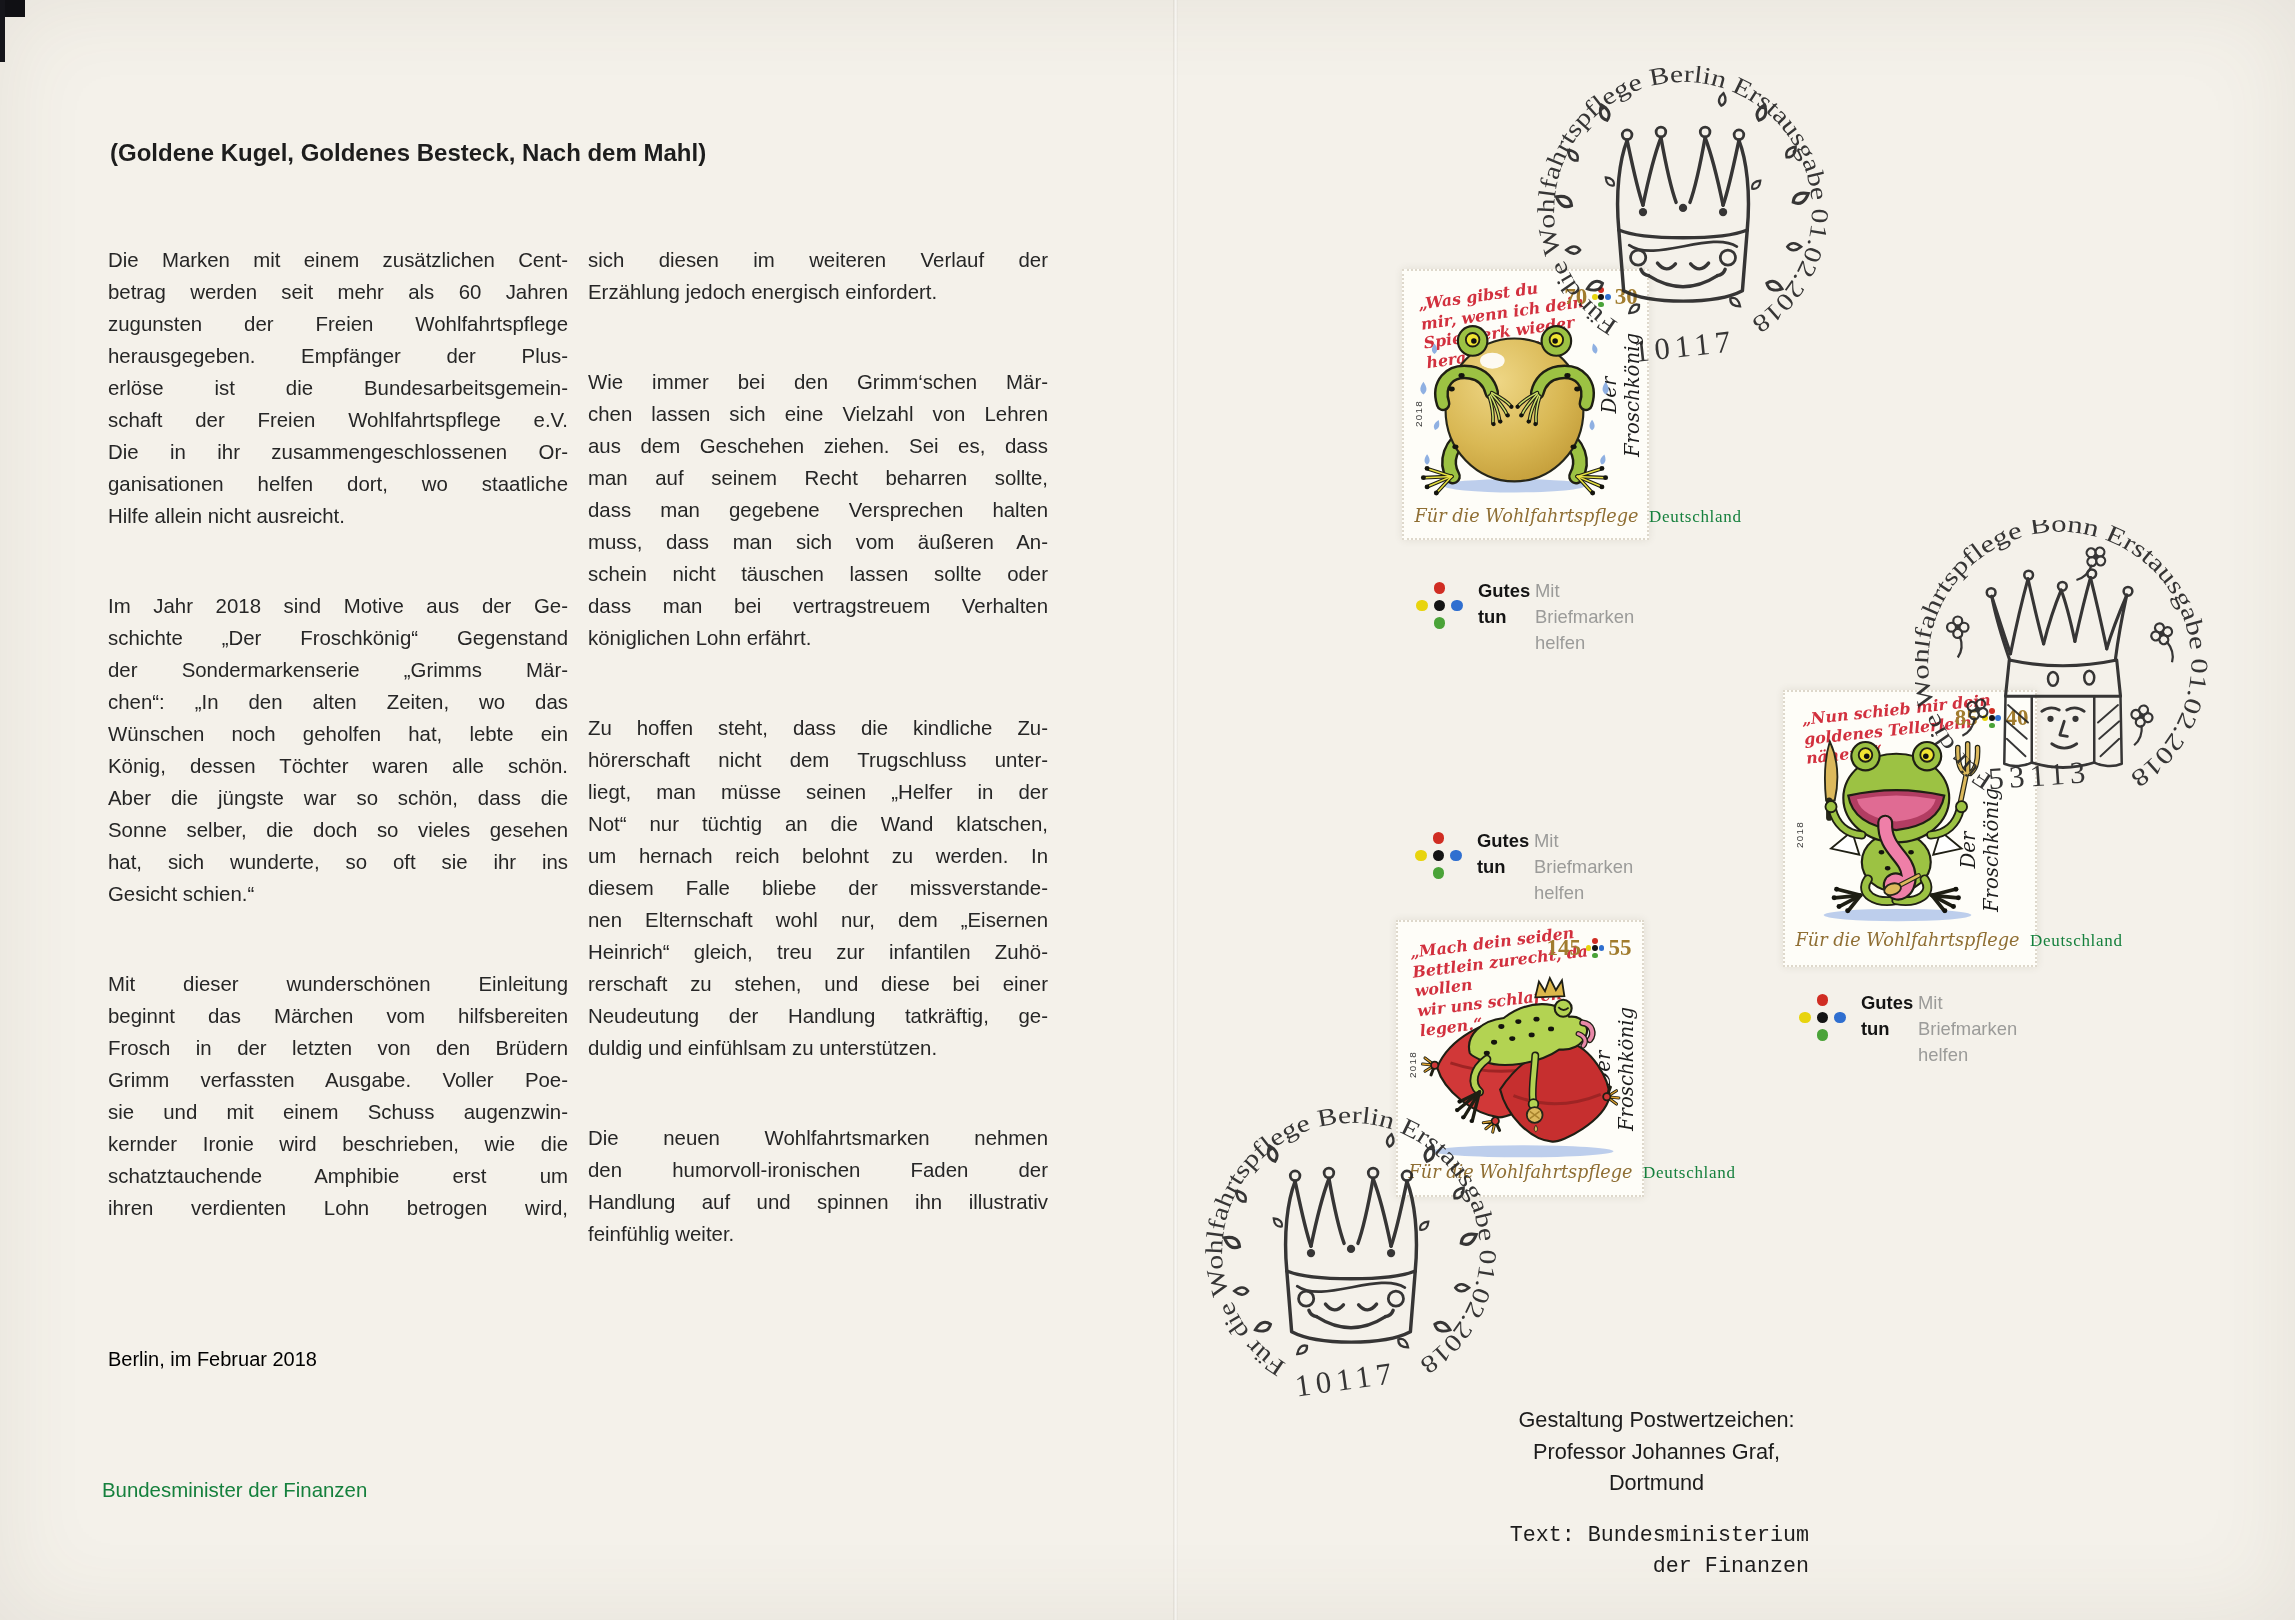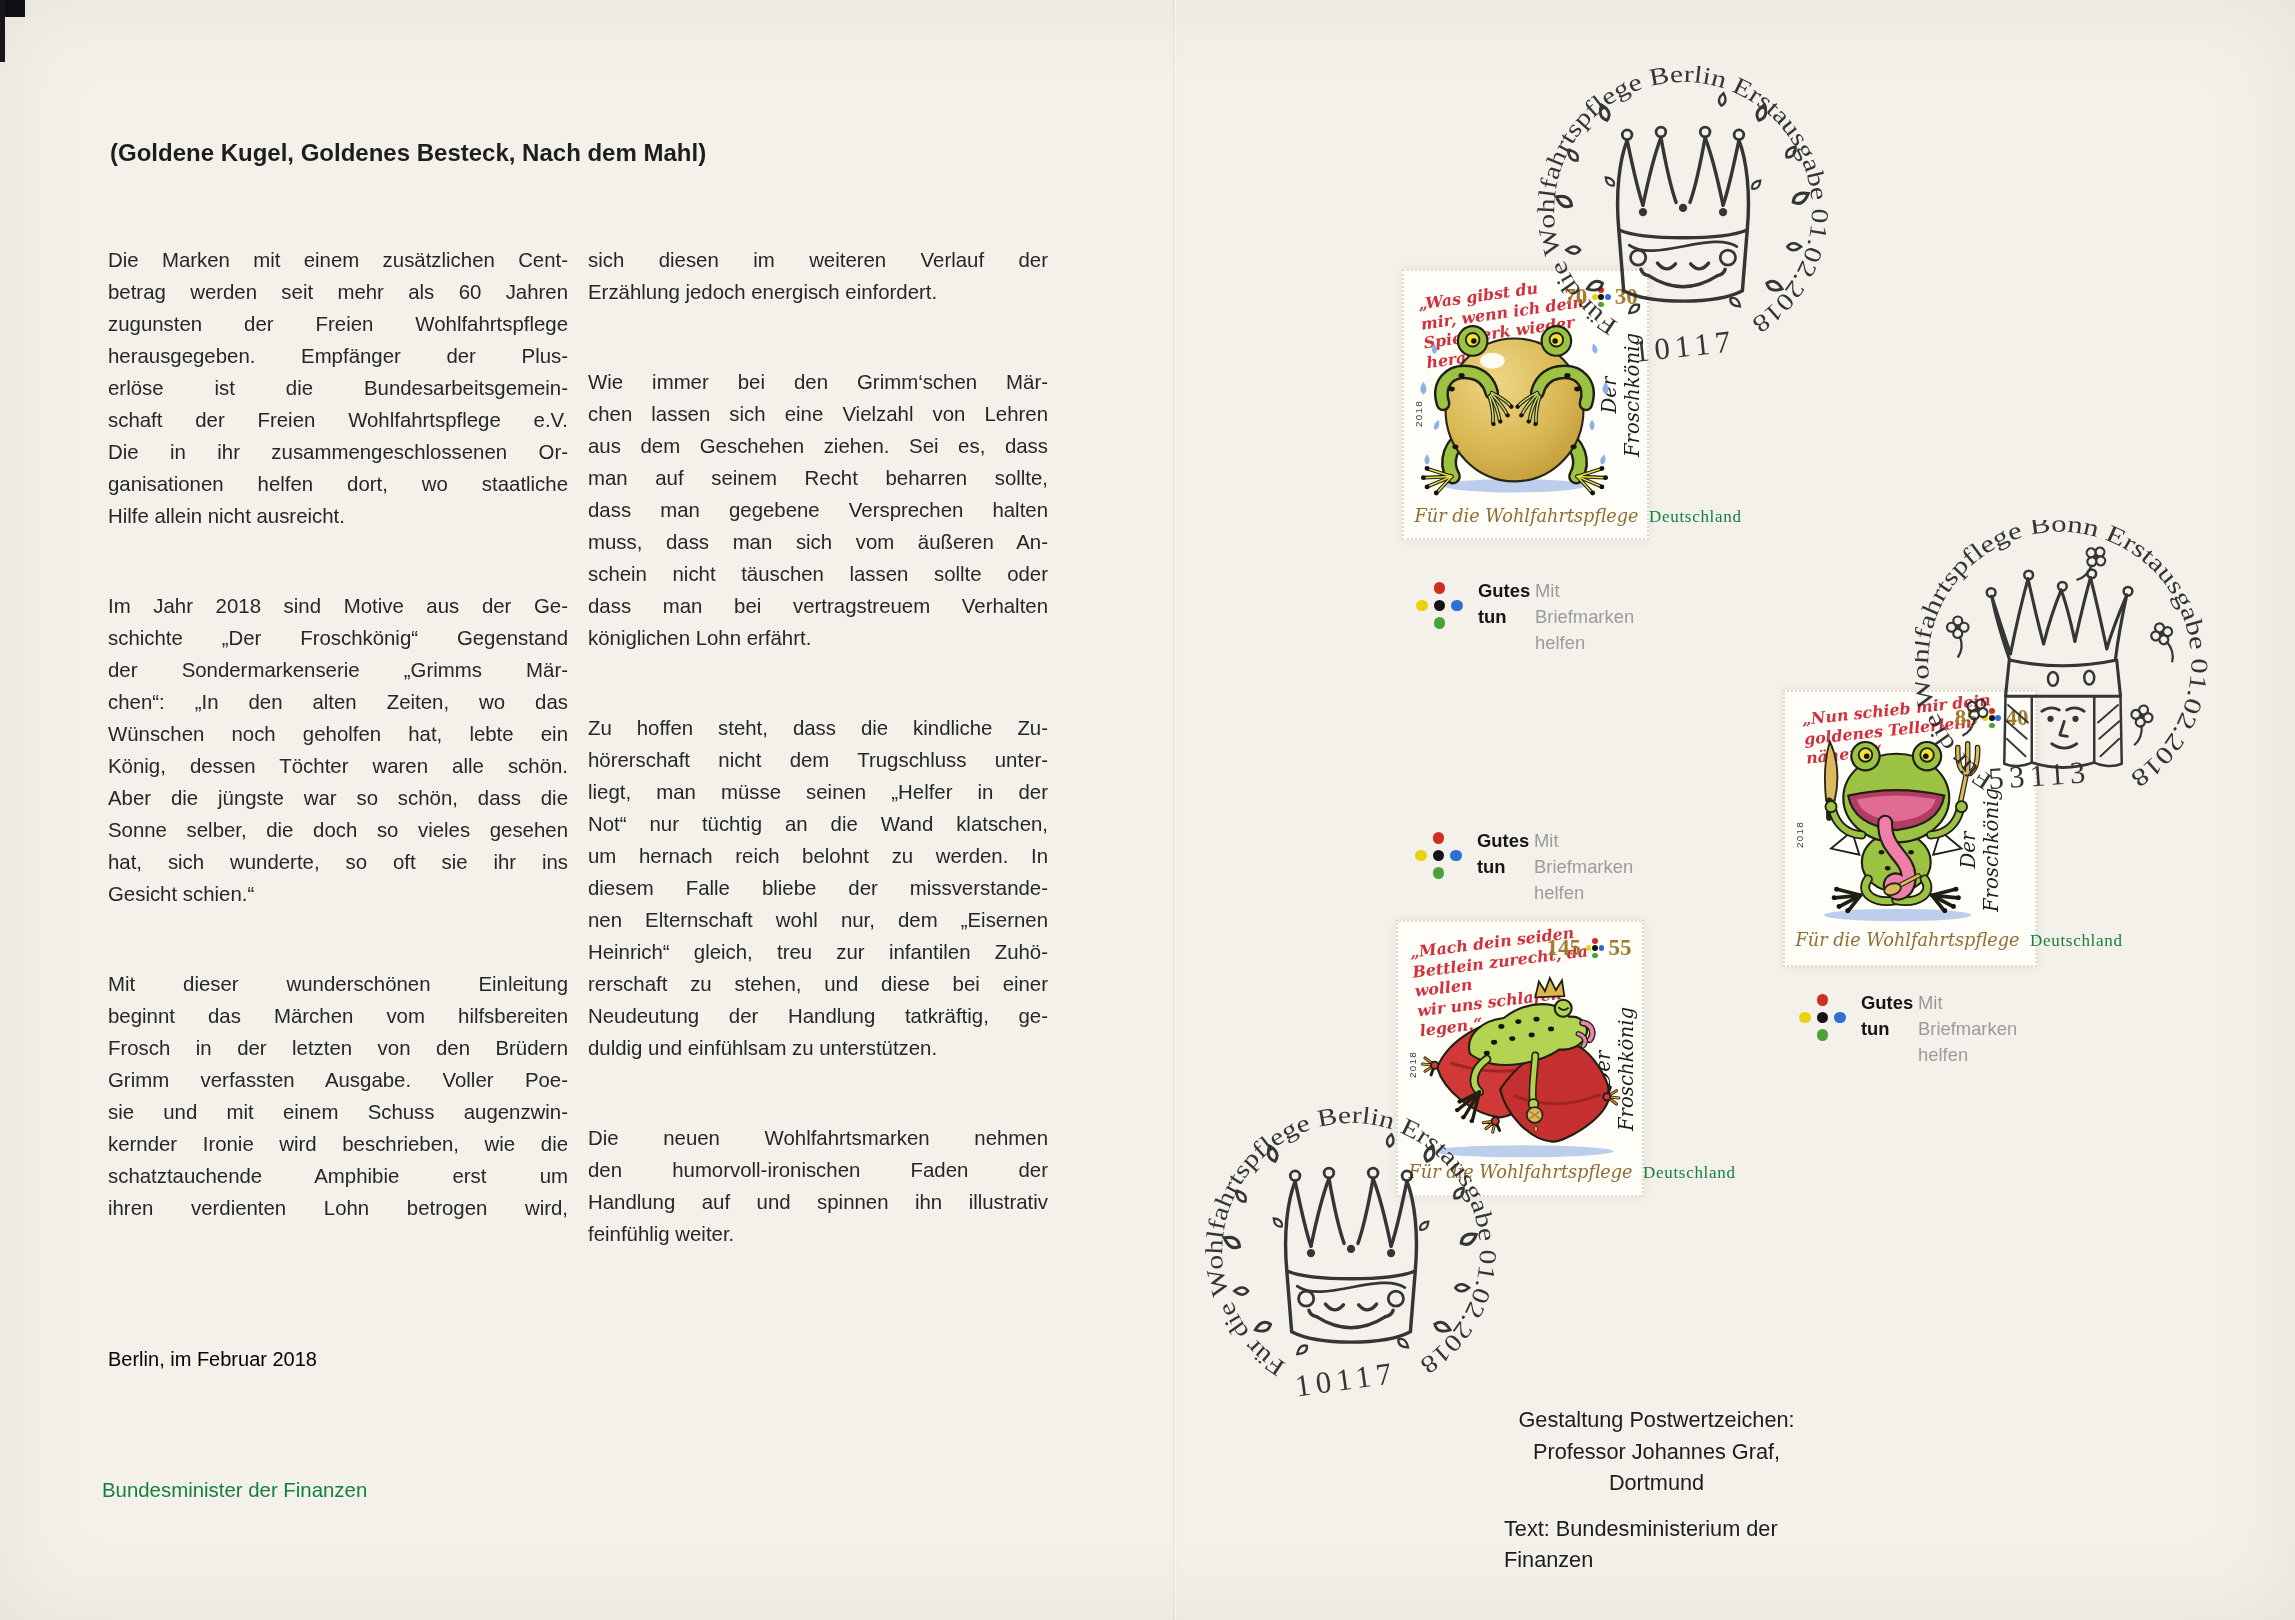"Text: Bundesministerium der Finanzen" .credits .third { font-family: none -> Liberation Mono, monospace; margin-top: 14px -> 21px; text-align: left -> right }
